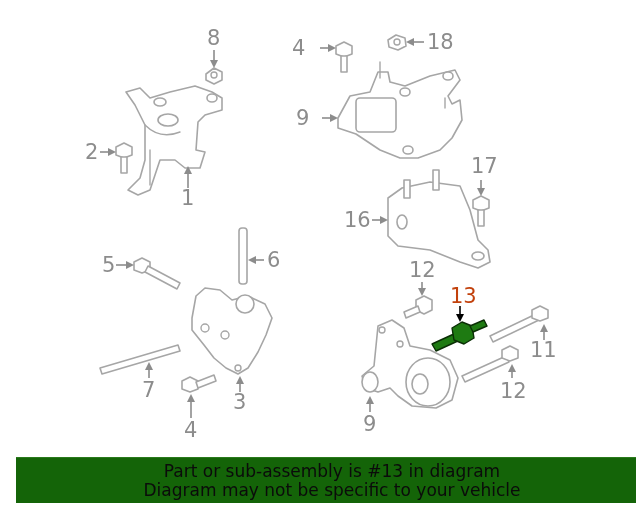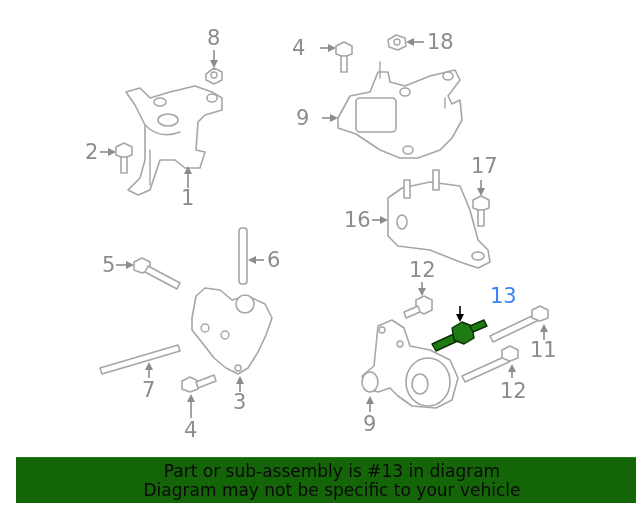"13" .callout.hl { color: #3b82f6 -> #c2410c; margin-left: 40px -> none }
